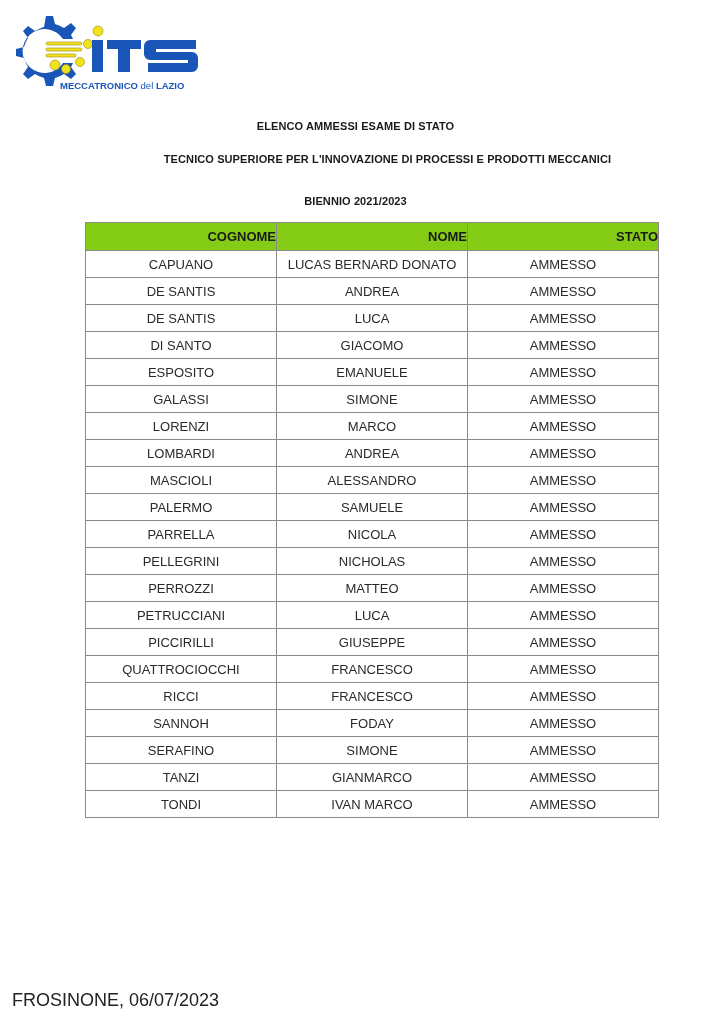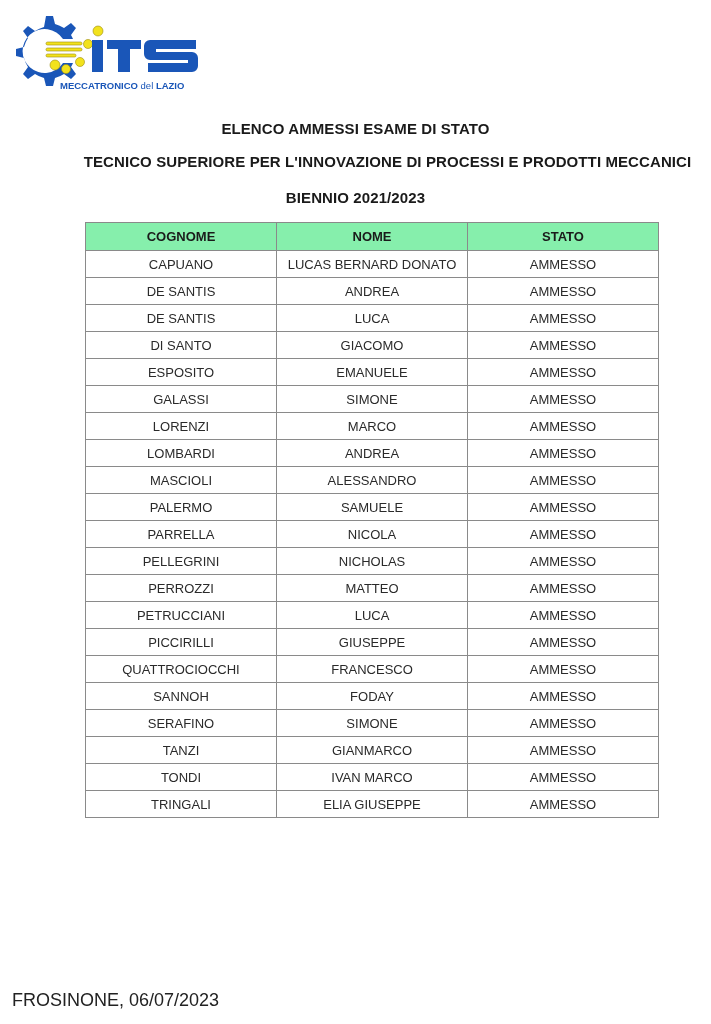"ELENCO AMMESSI ESAME DI STATO" .title { font-size: 15px -> 11px }
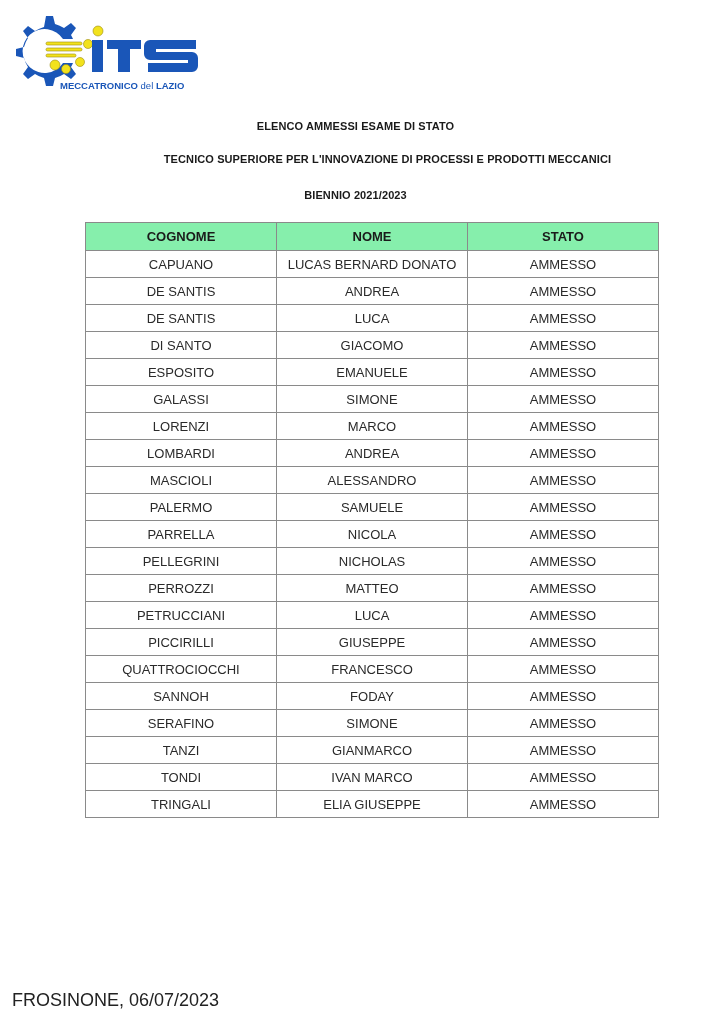"BIENNIO 2021/2023" #t3 { top: 189px -> 195px }
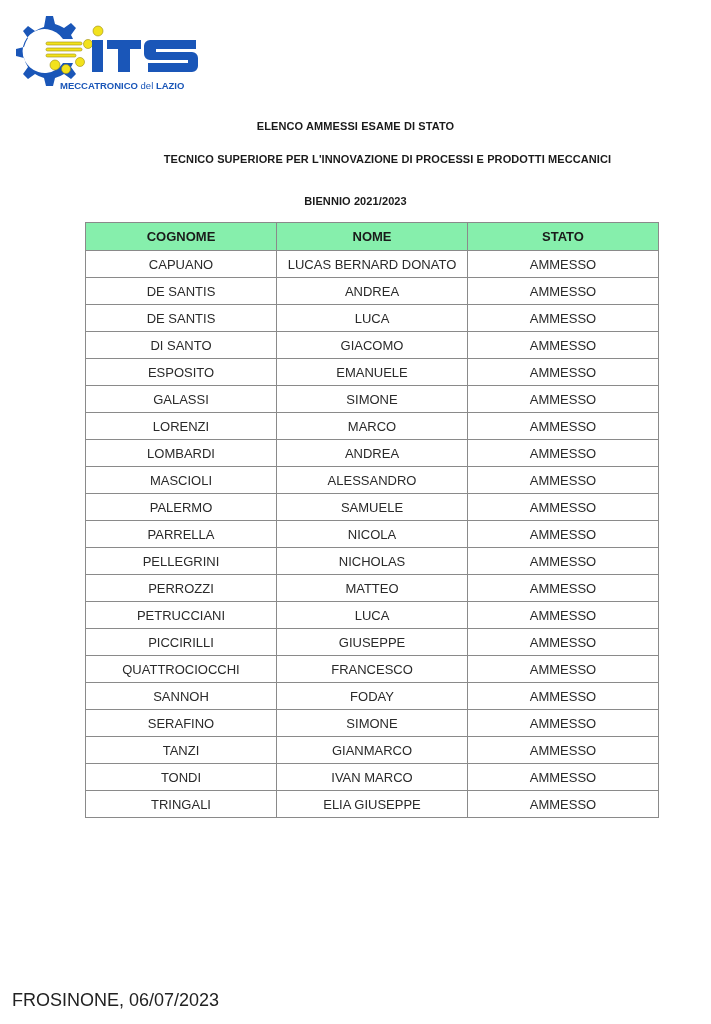"COGNOME" th { background: #86efac -> #84cc16; text-align: none -> right }
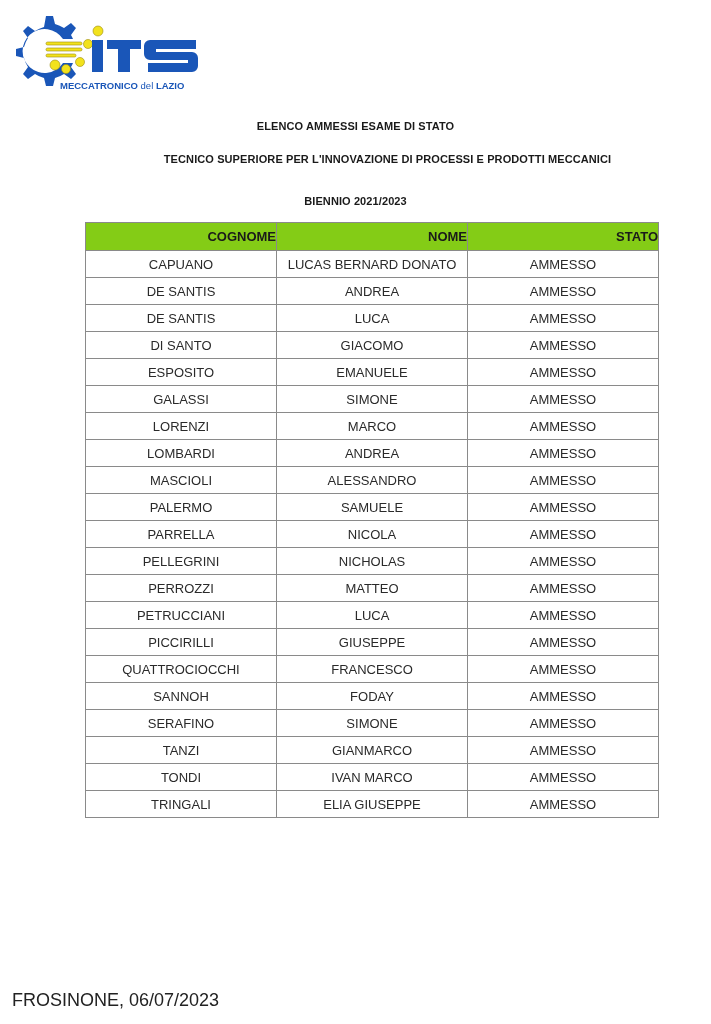"RICCI" tr { html: none -> <tr> <td>RICCI</td> <td>FRANCESCO</td> <td>AMMESSO</td> </tr> }
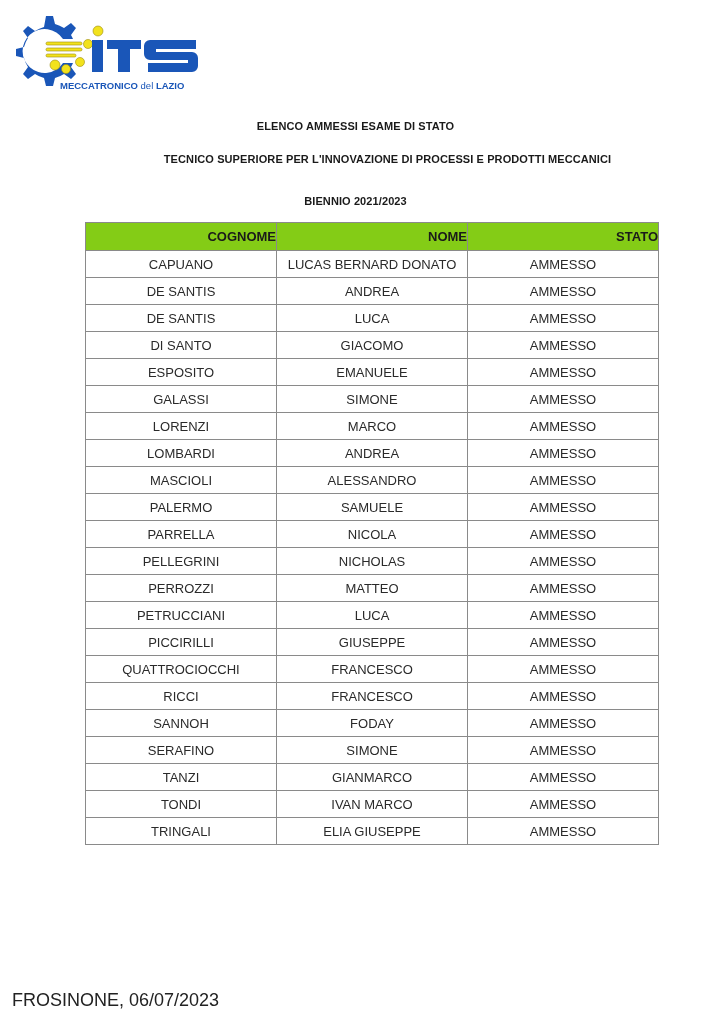"TRINGALI" tr { html: <tr> <td>TRINGALI</td> <td>ELIA GIUSEPPE</td> <td>AMMESSO</td> </tr> -> none }
